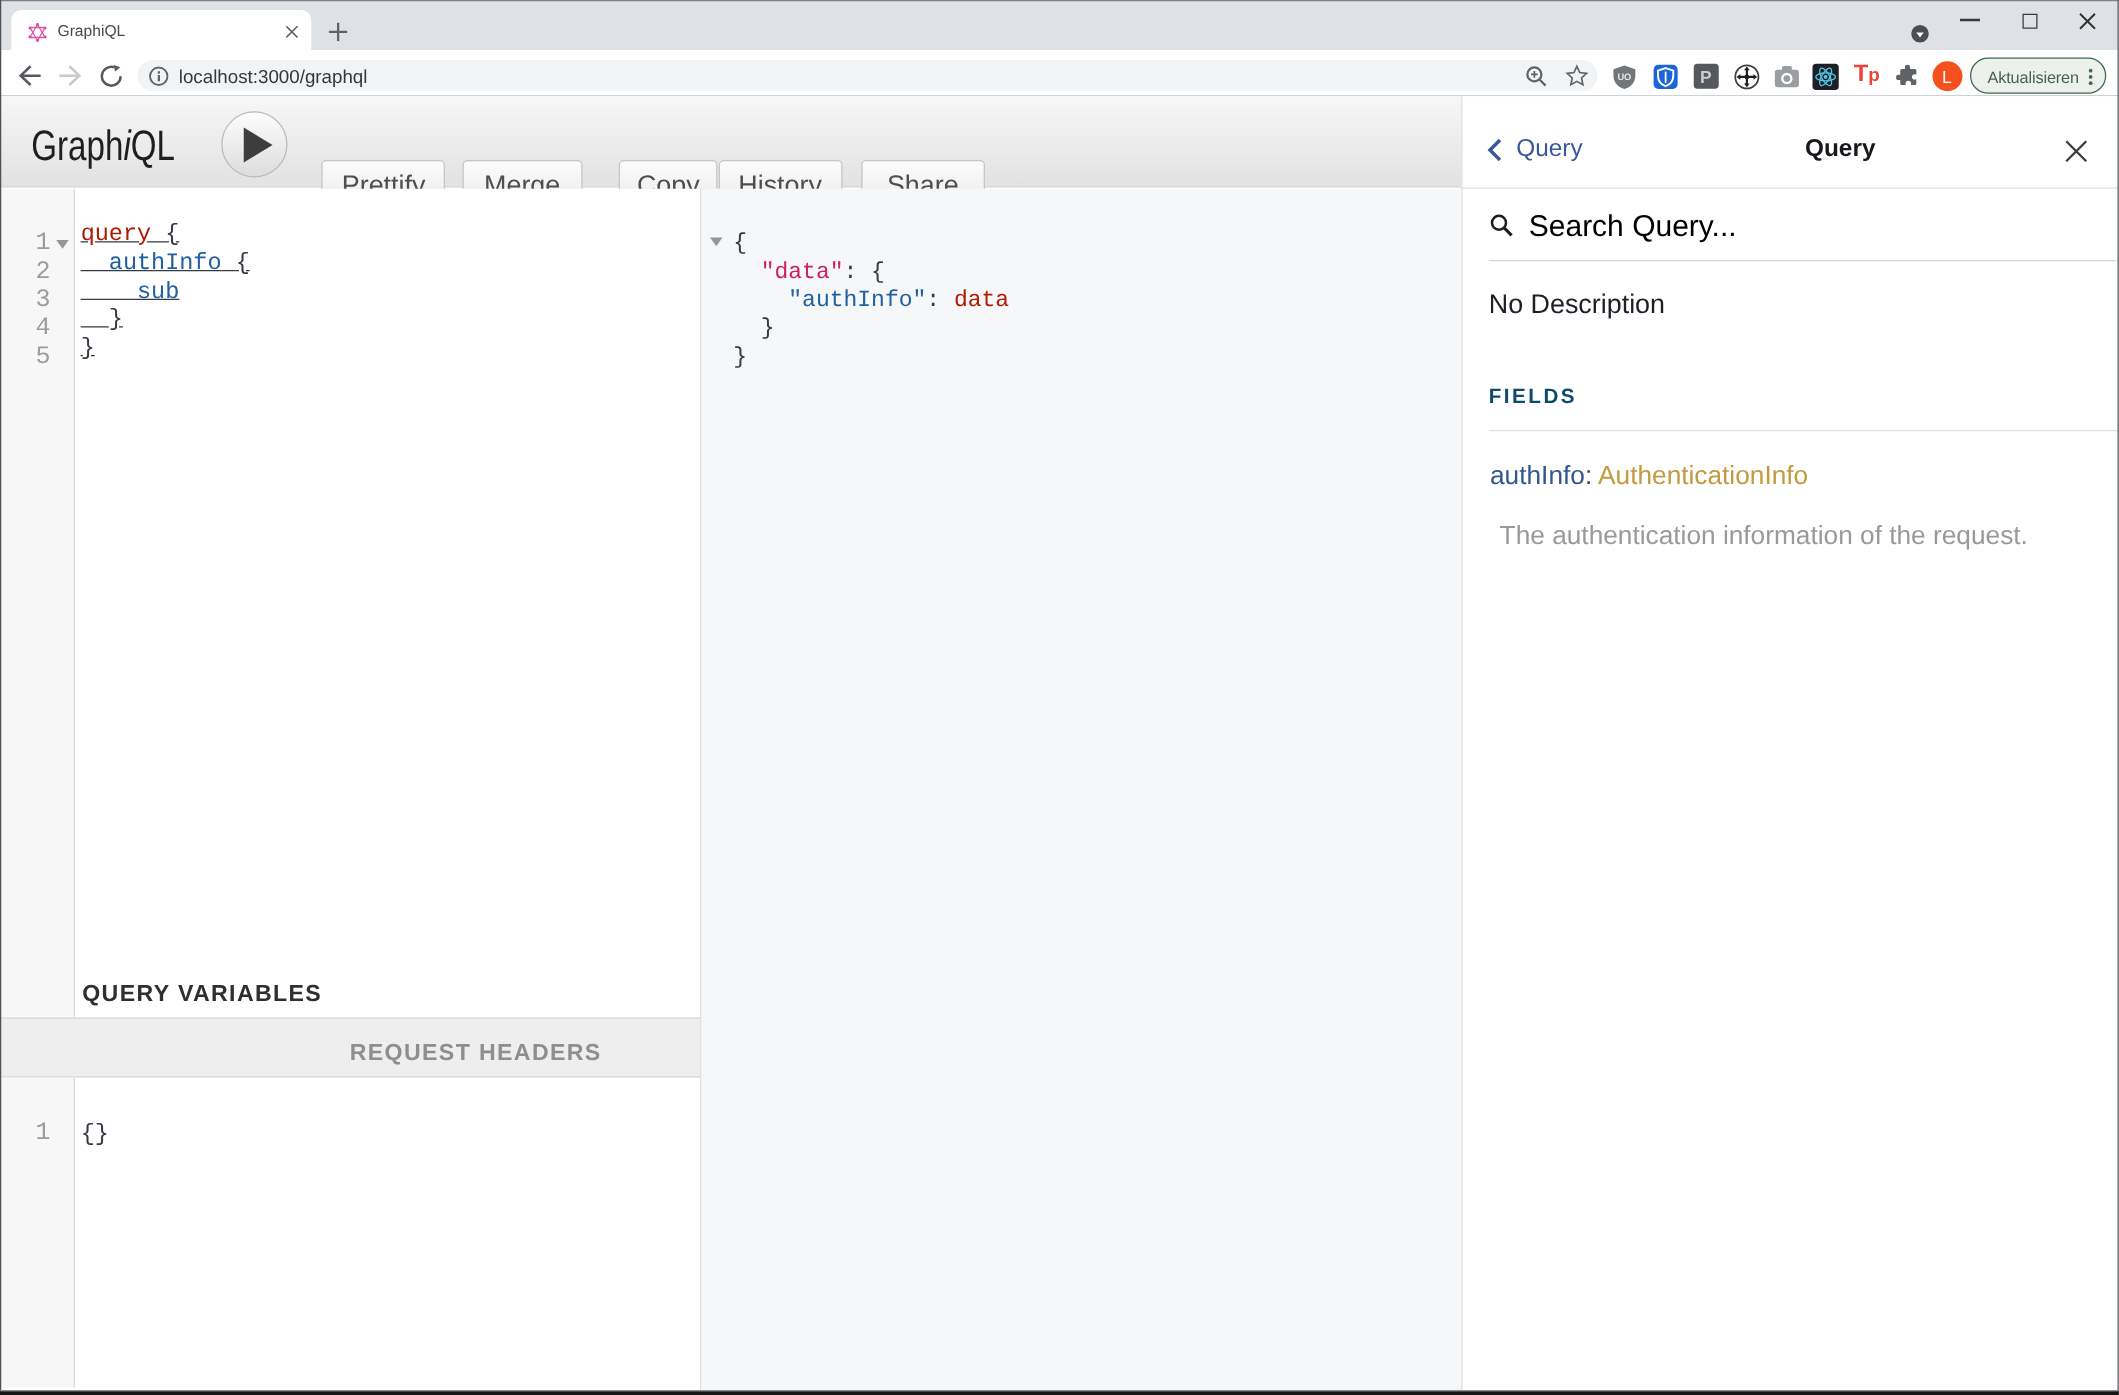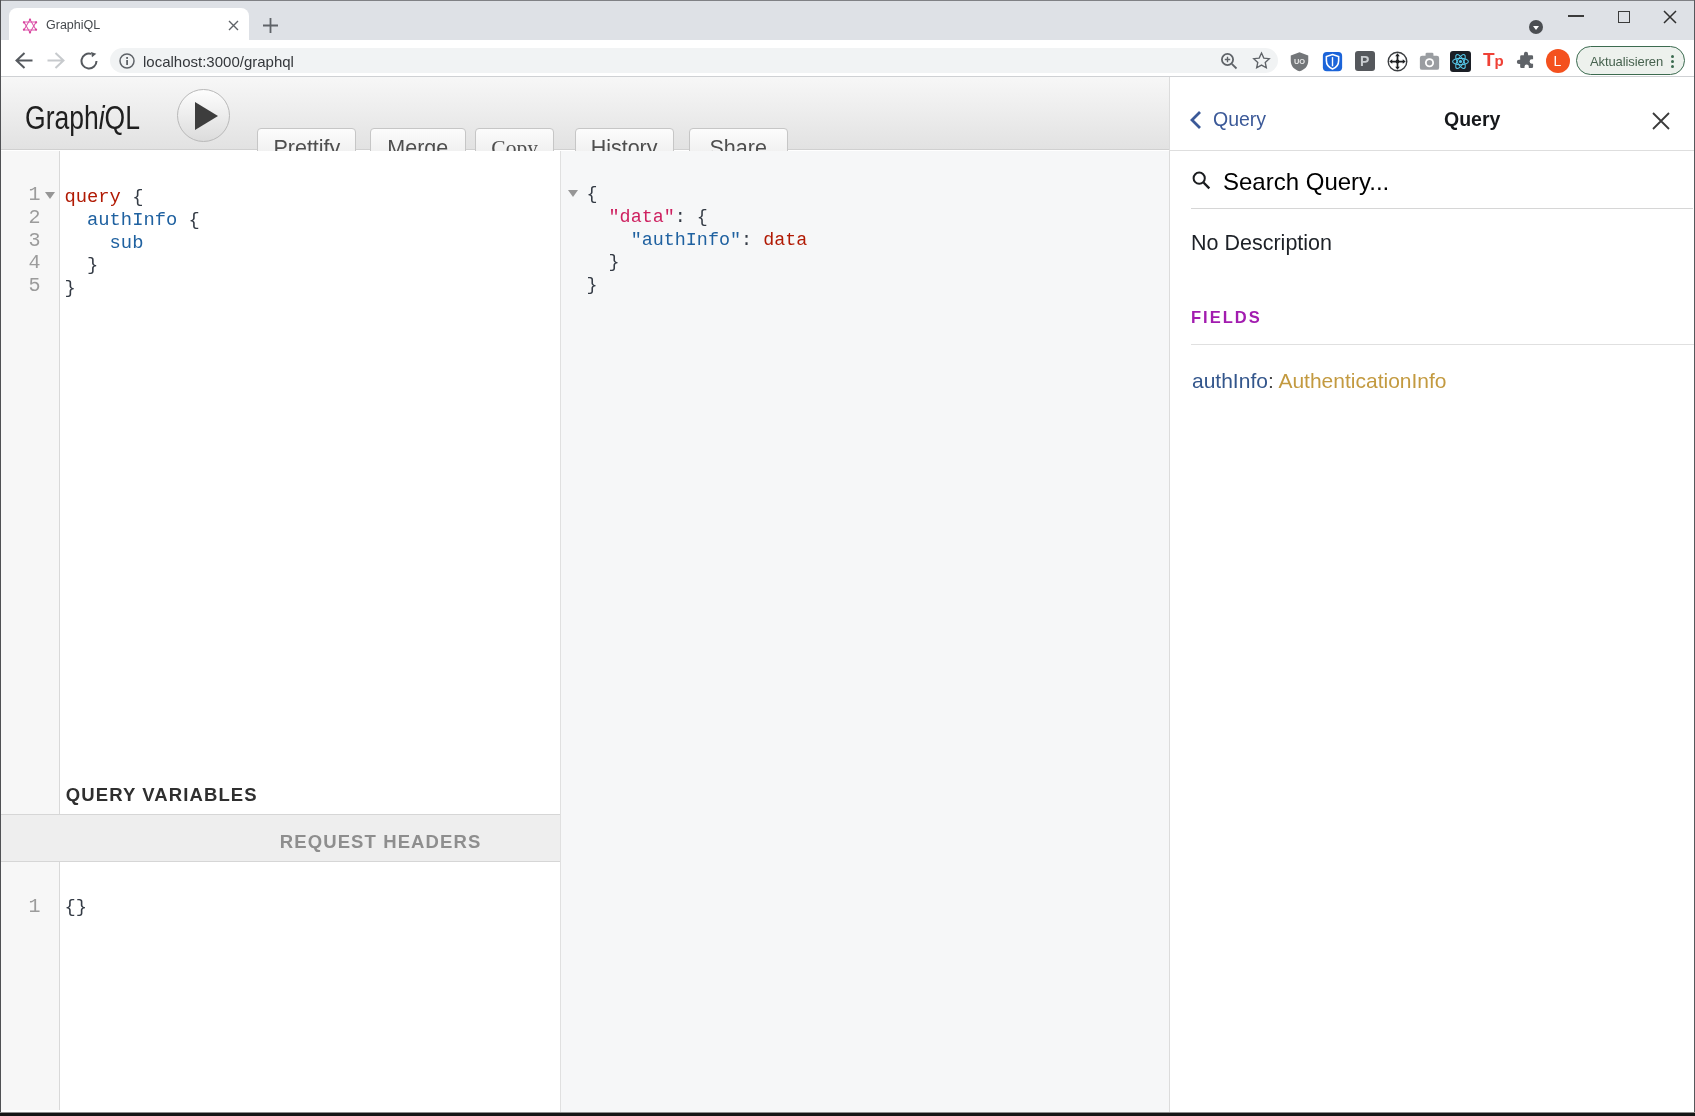"Copy" div.tb { font-family: Liberation Serif, serif -> none; left: 475px -> 495px }
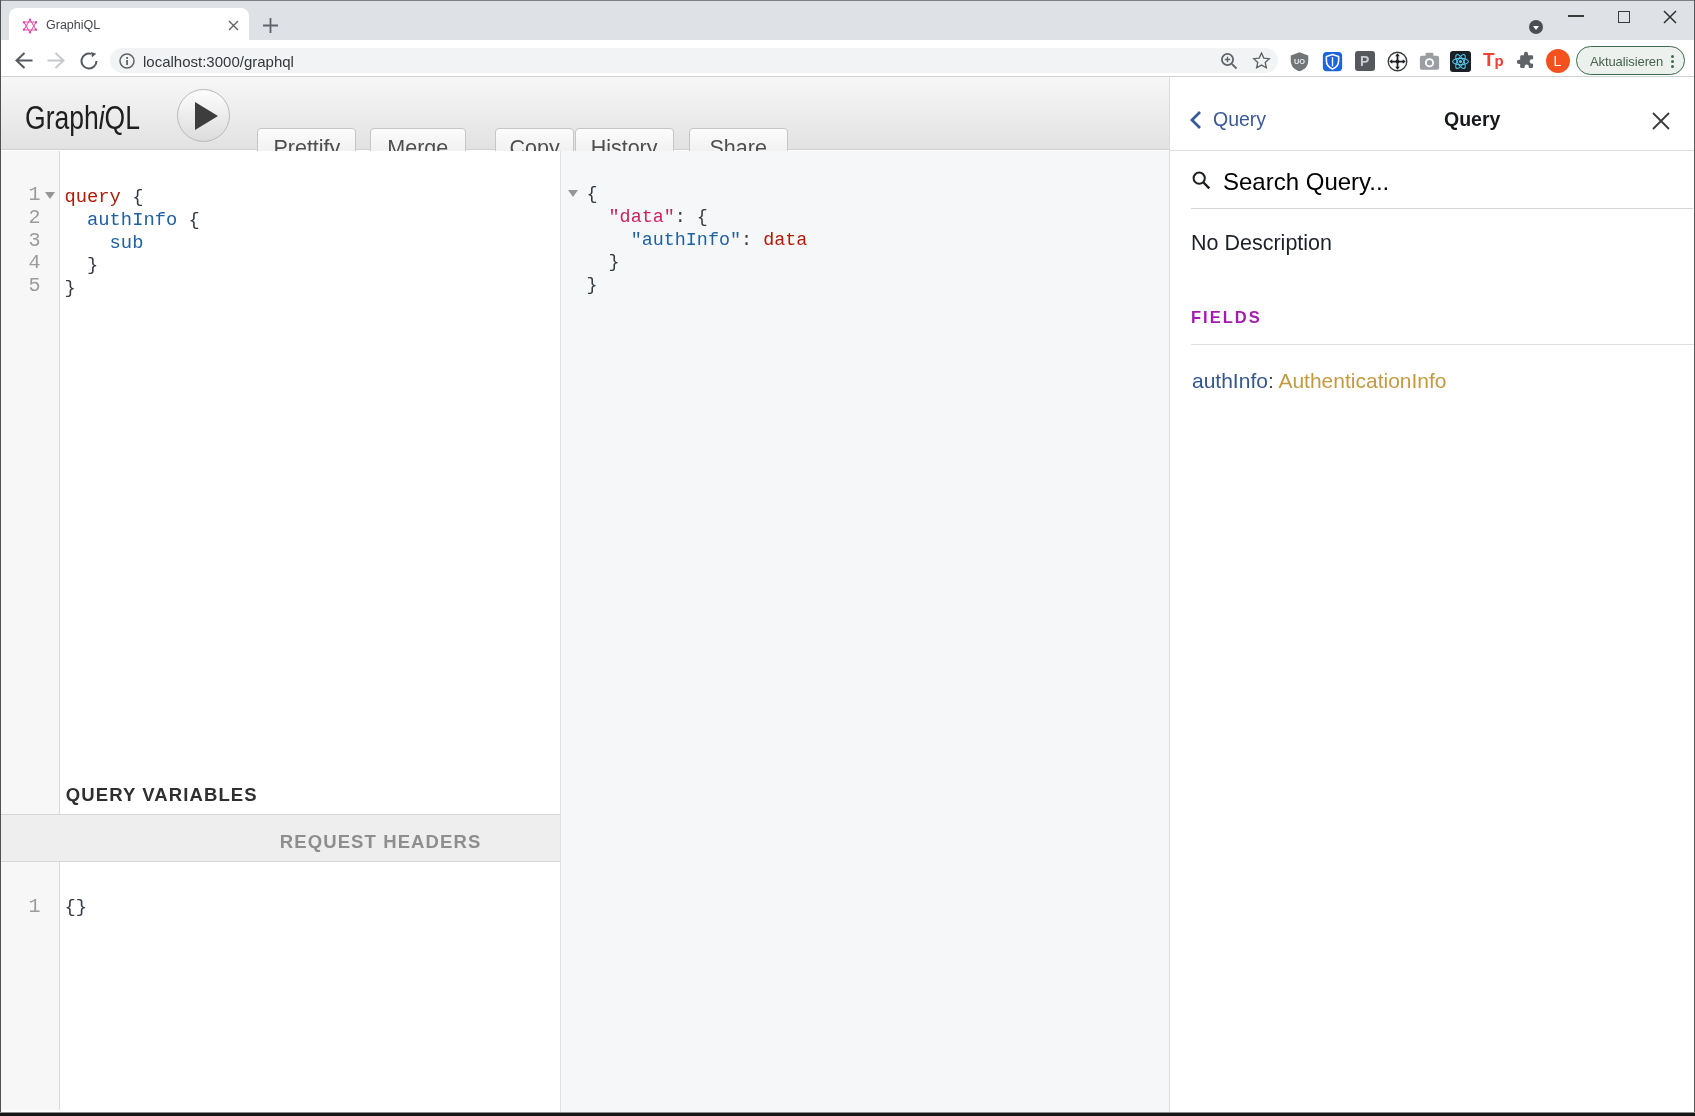"query { authInfo { sub" pre.code { text-decoration: none -> underline; top: 186px -> 176px }
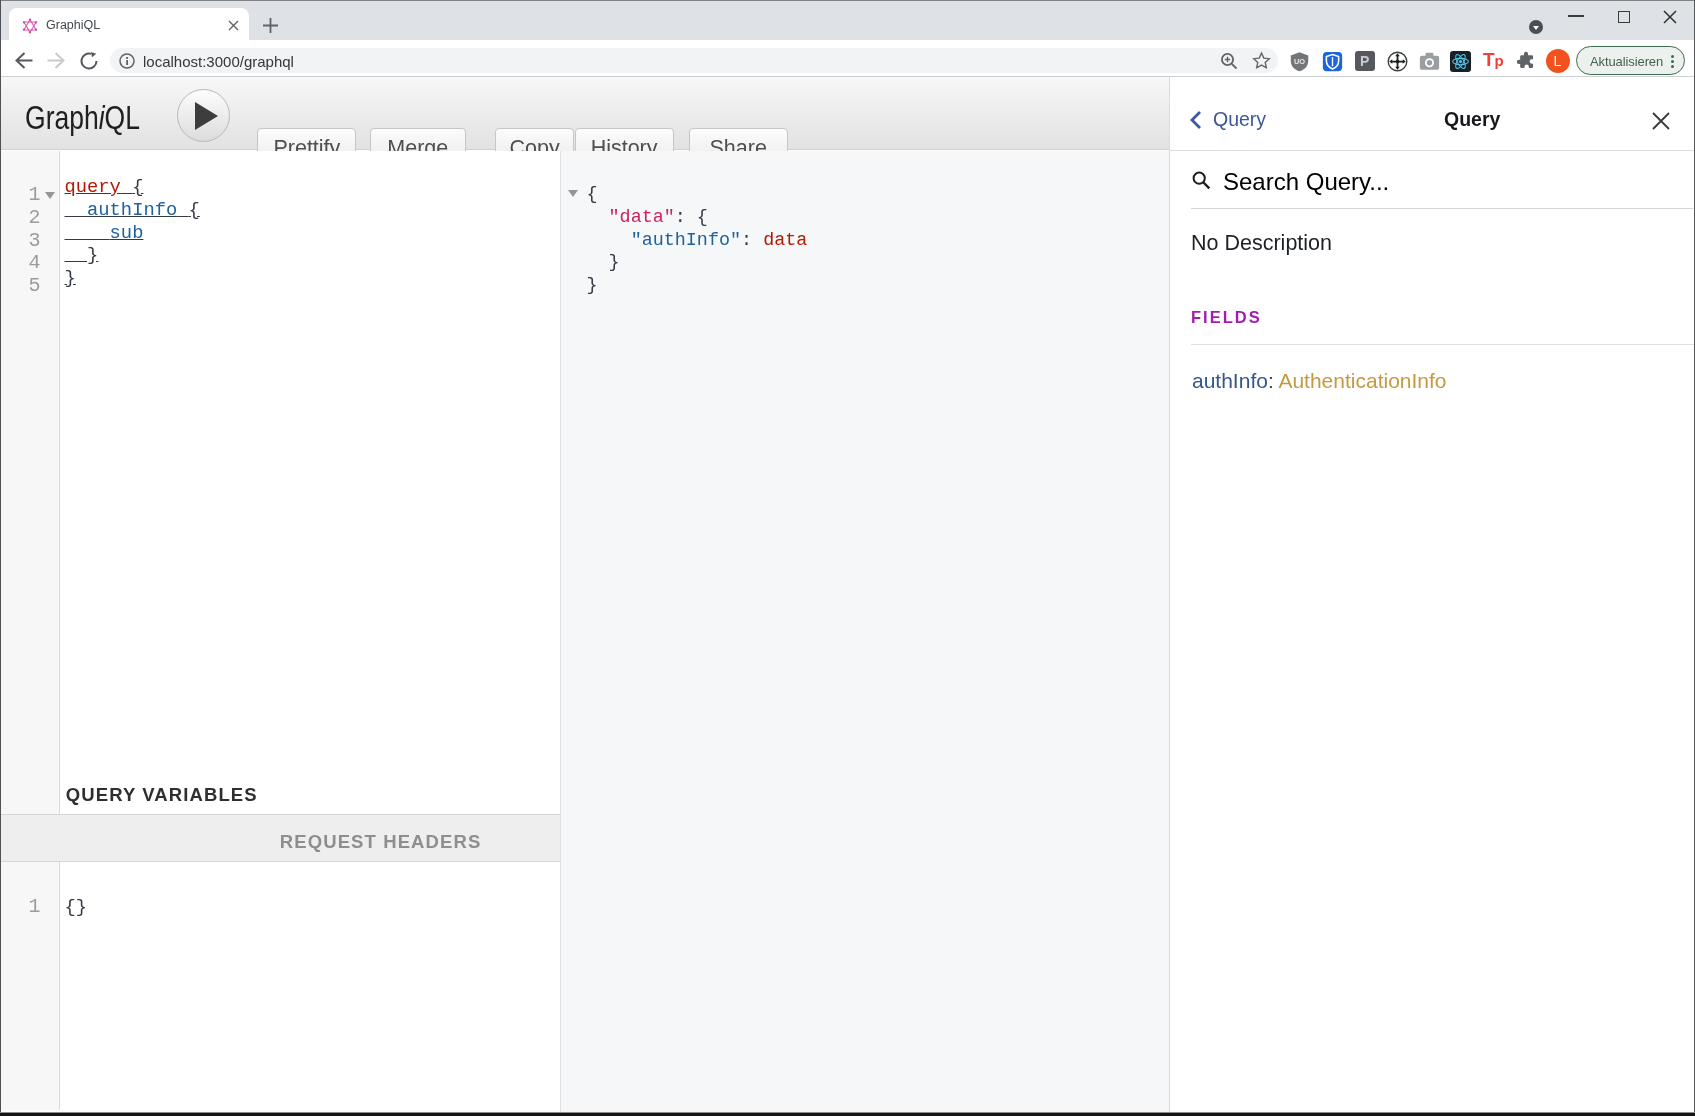"FIELDS" div.t { color: #a21caf -> #0c4a6e }
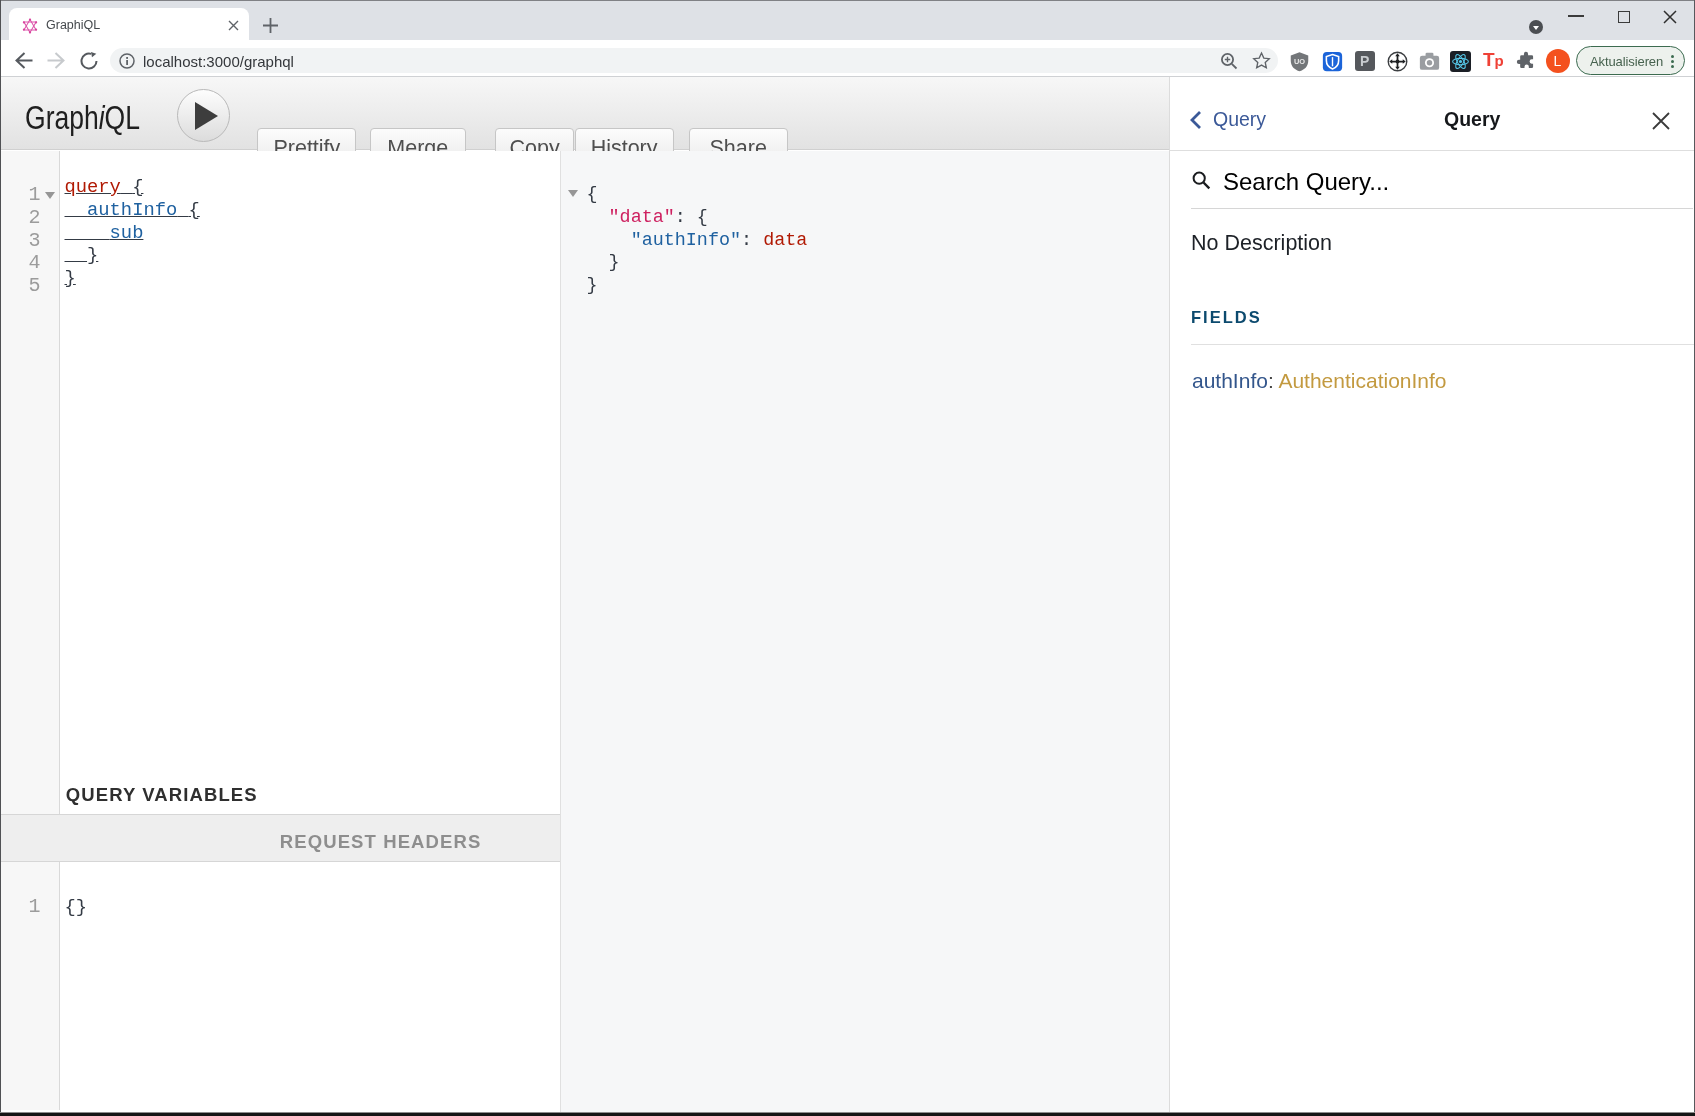"The authentication information of the" div.t { html: none -> <div>The authentication information of the request.</div> }
